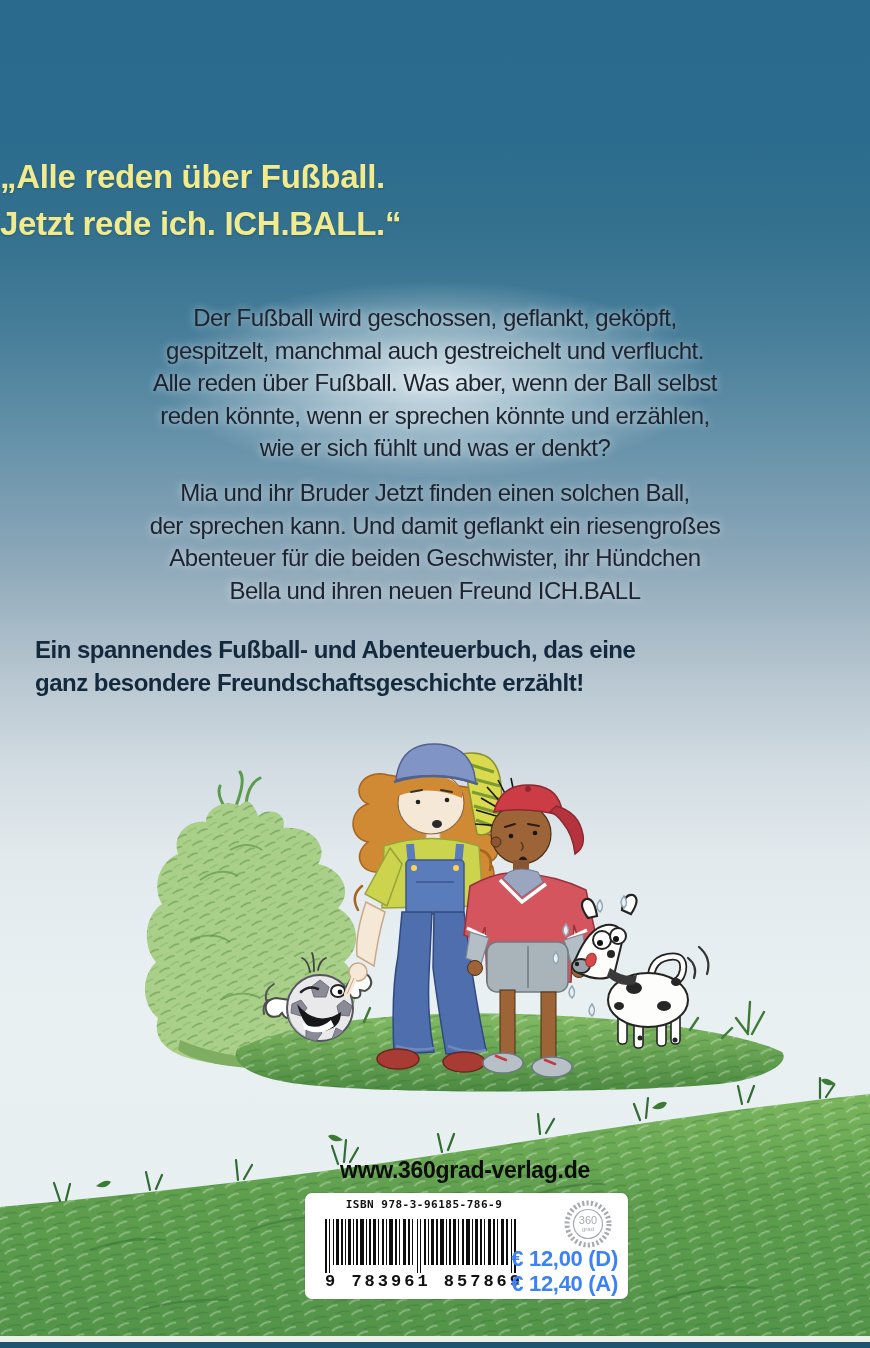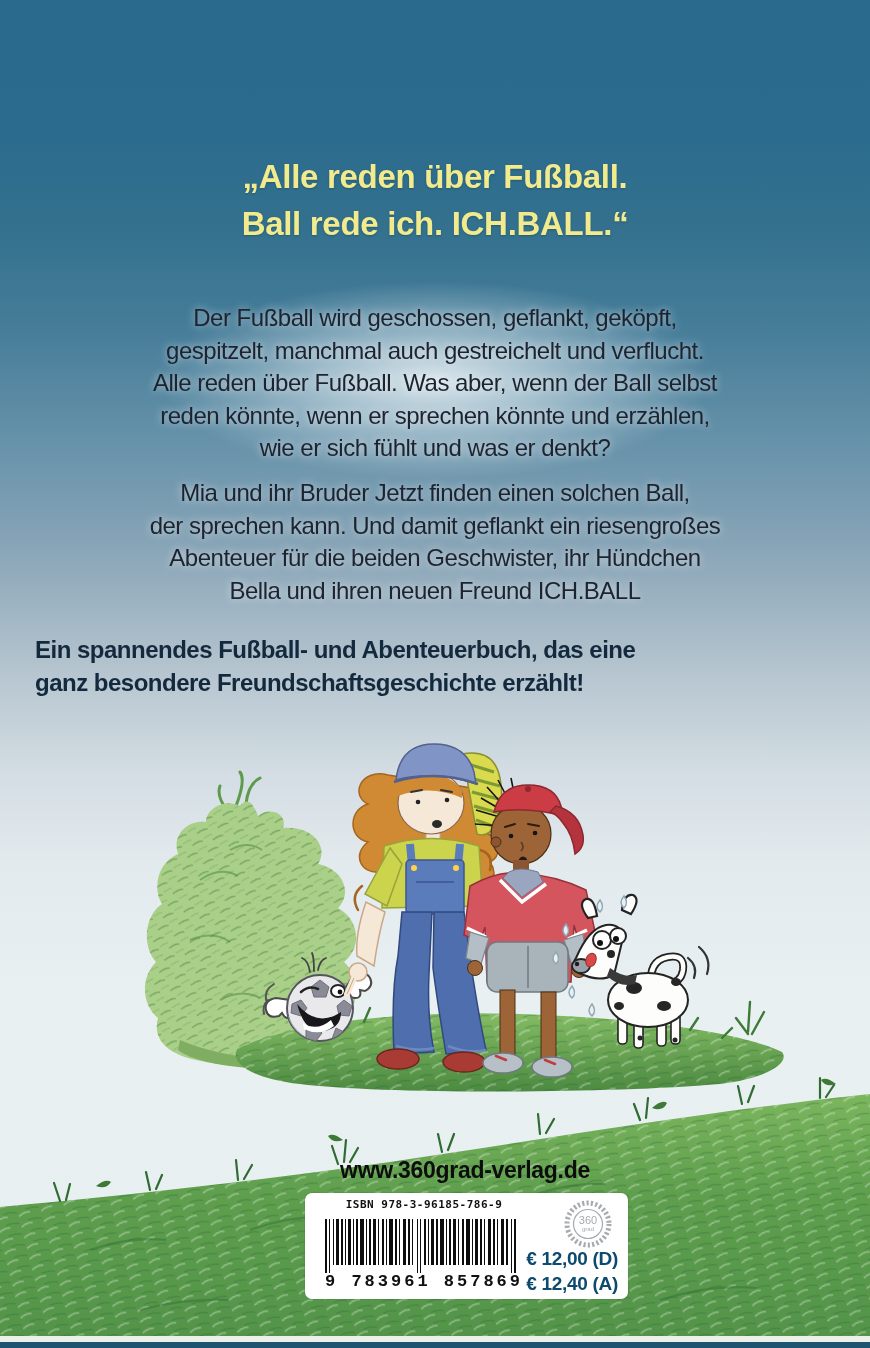"„Alle reden über Fußball." .quote { text-align: center -> left }
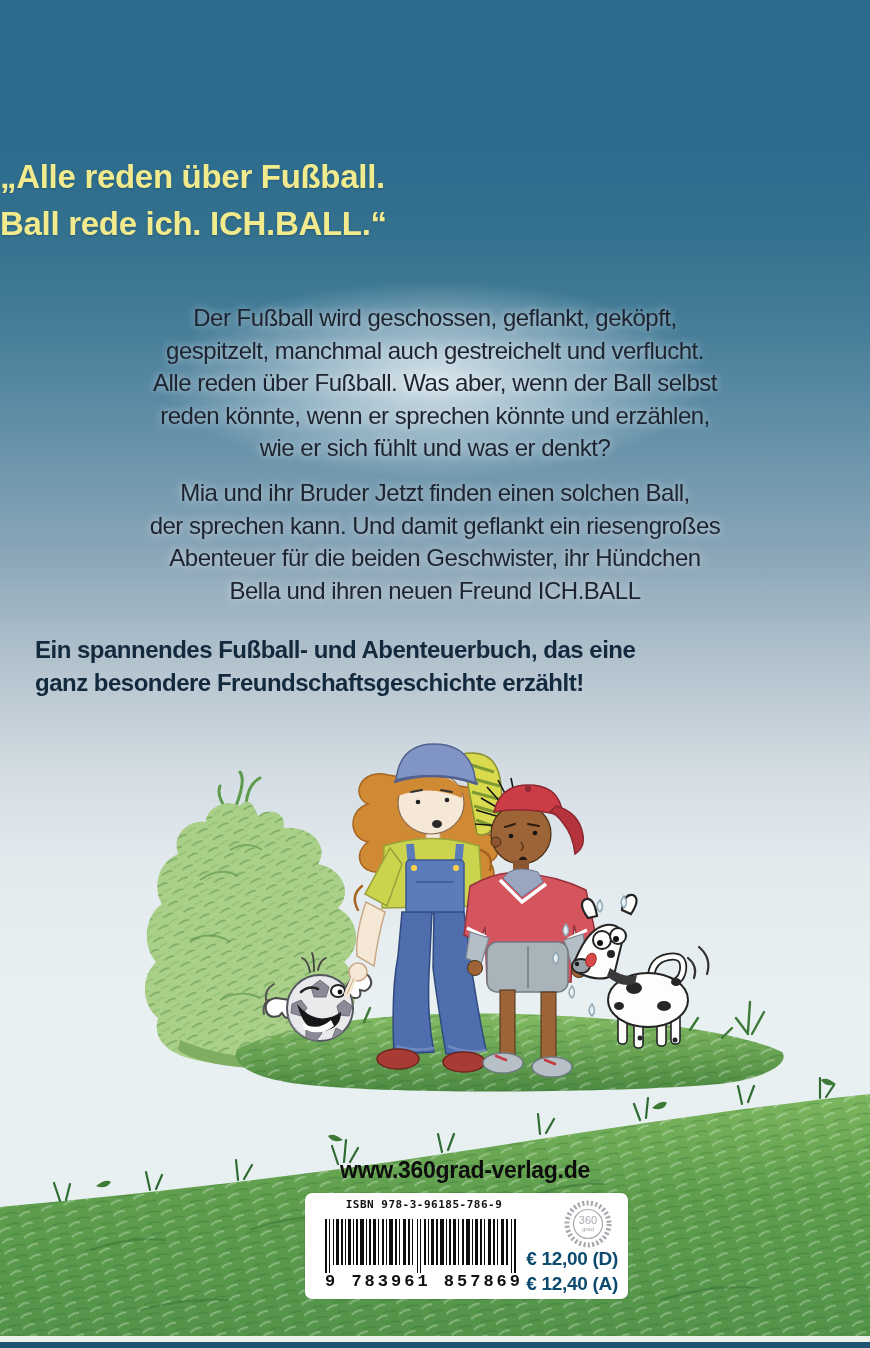"Ball rede ich. ICH.BALL.“" div { text: Ball -> Jetzt }
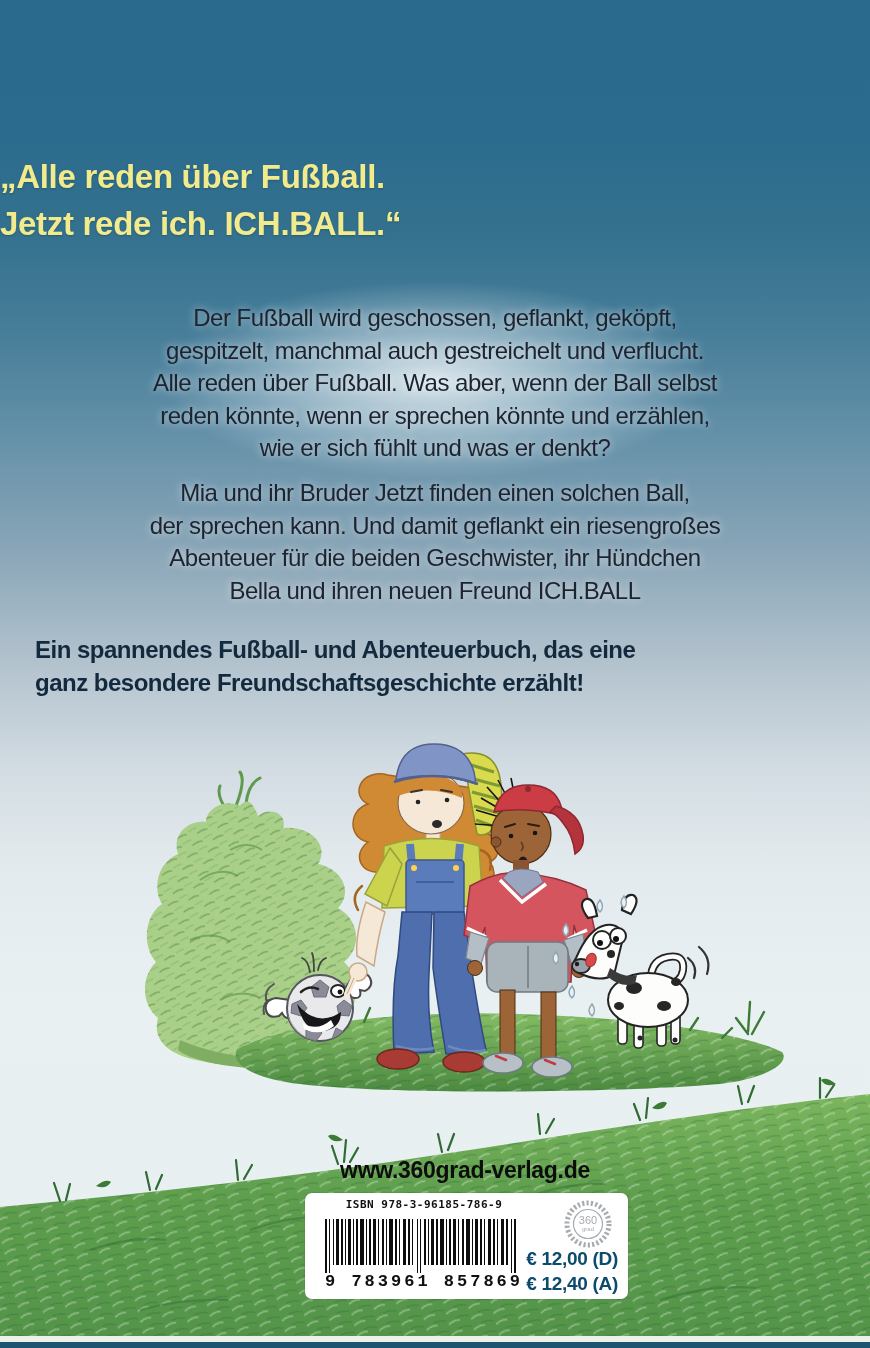"€ 12,00 (D)" .prices { color: #0c4a6e -> #3b82f6; font-size: 19px -> 22px }
